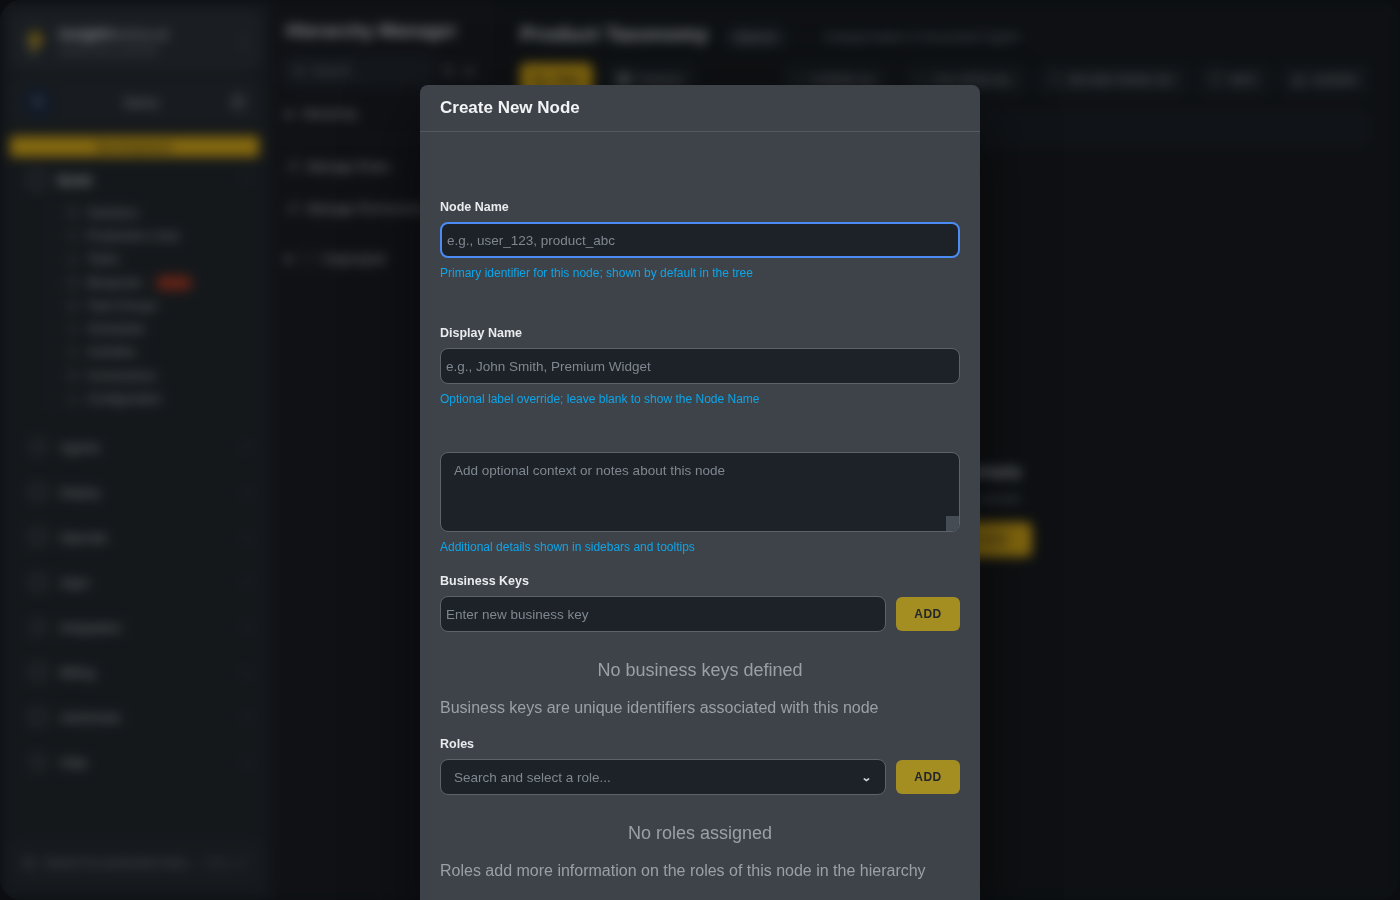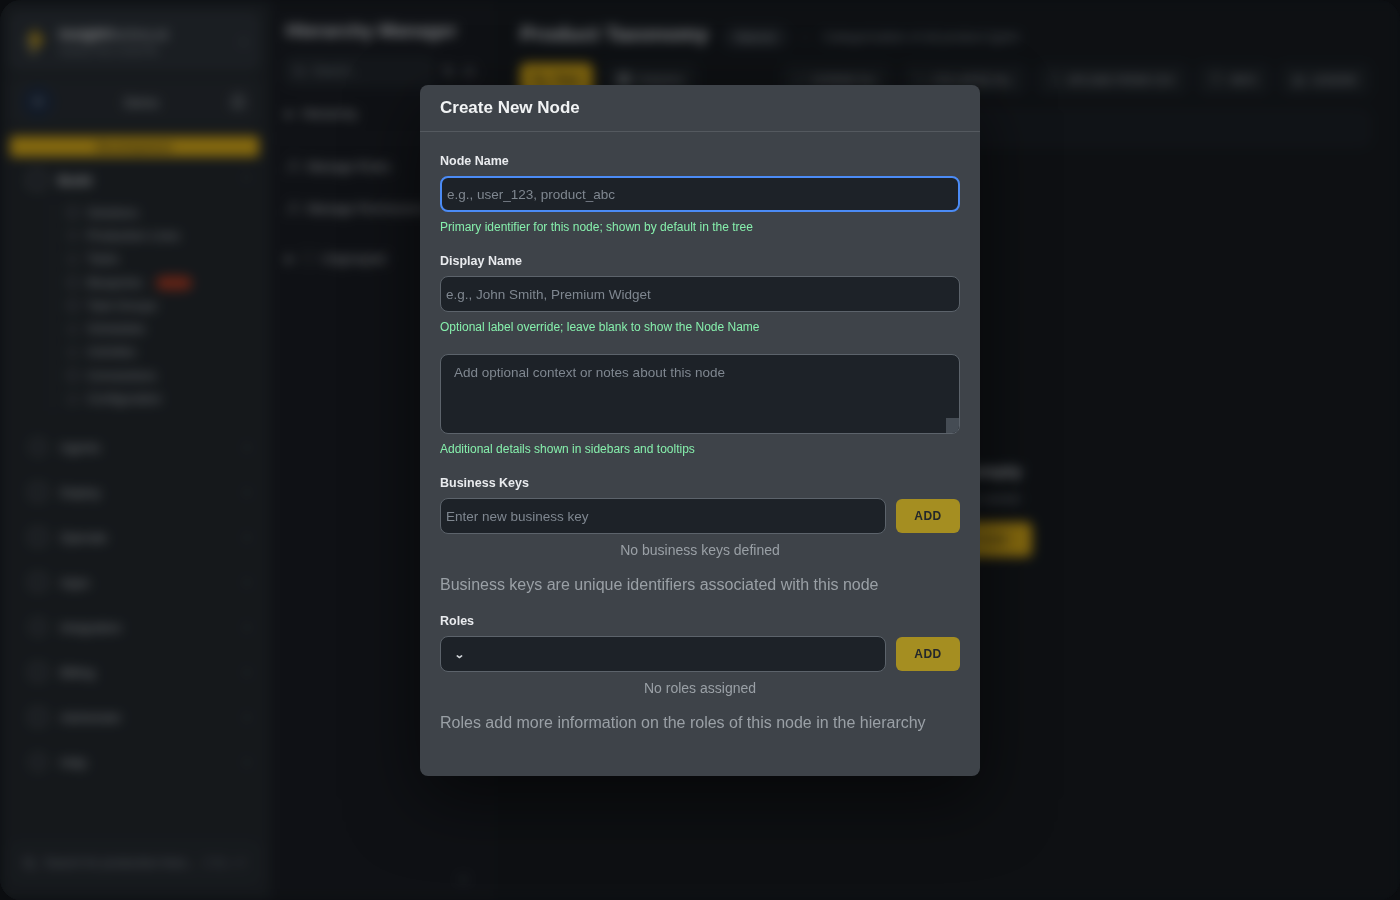"Node Name" .field { margin-top: none -> 46px }
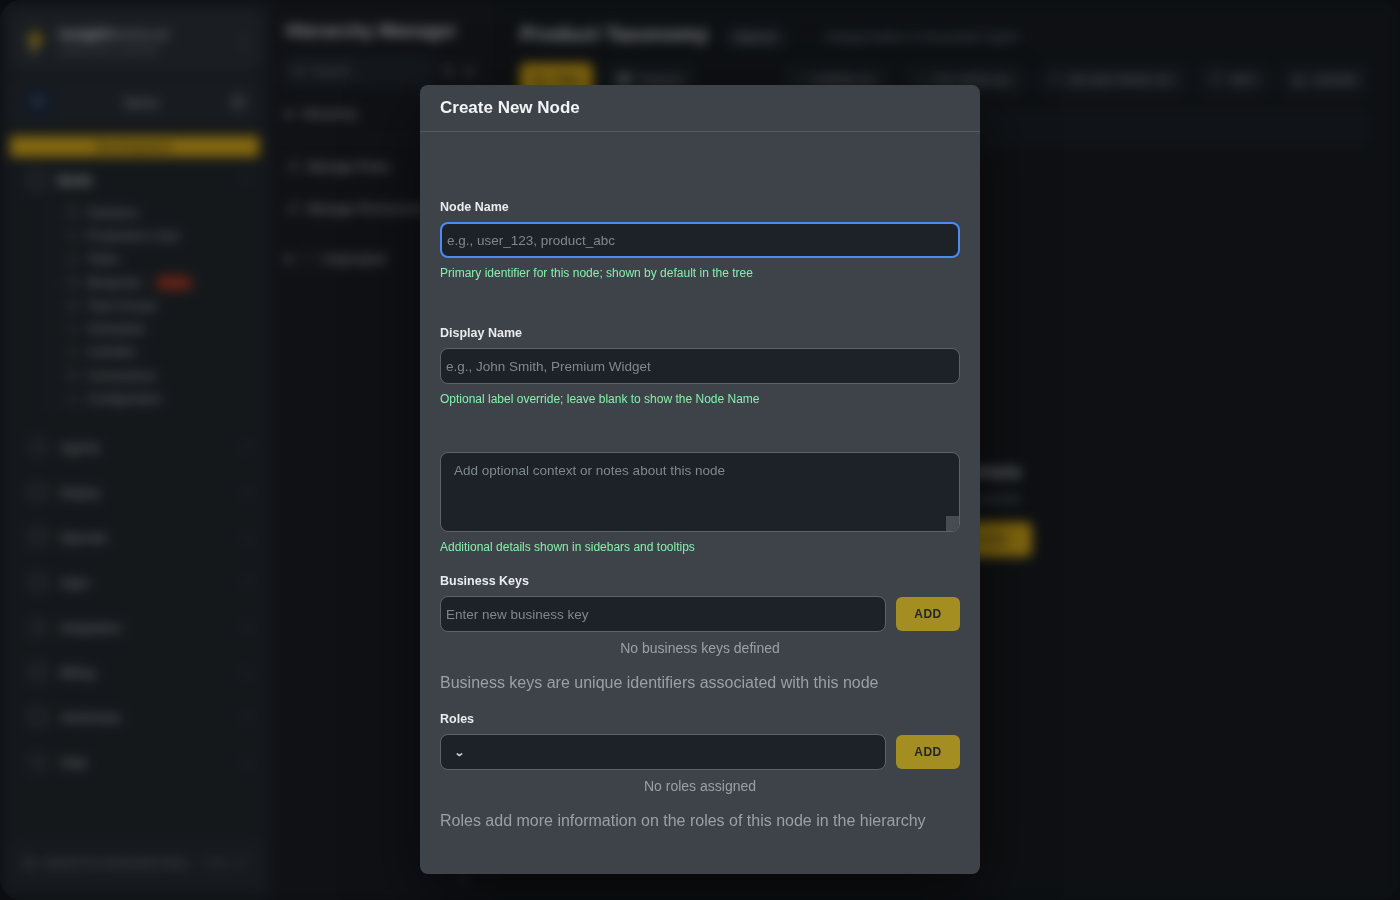"Primary identifier for this node;" .f-help { color: #86efac -> #0ea5e9 }
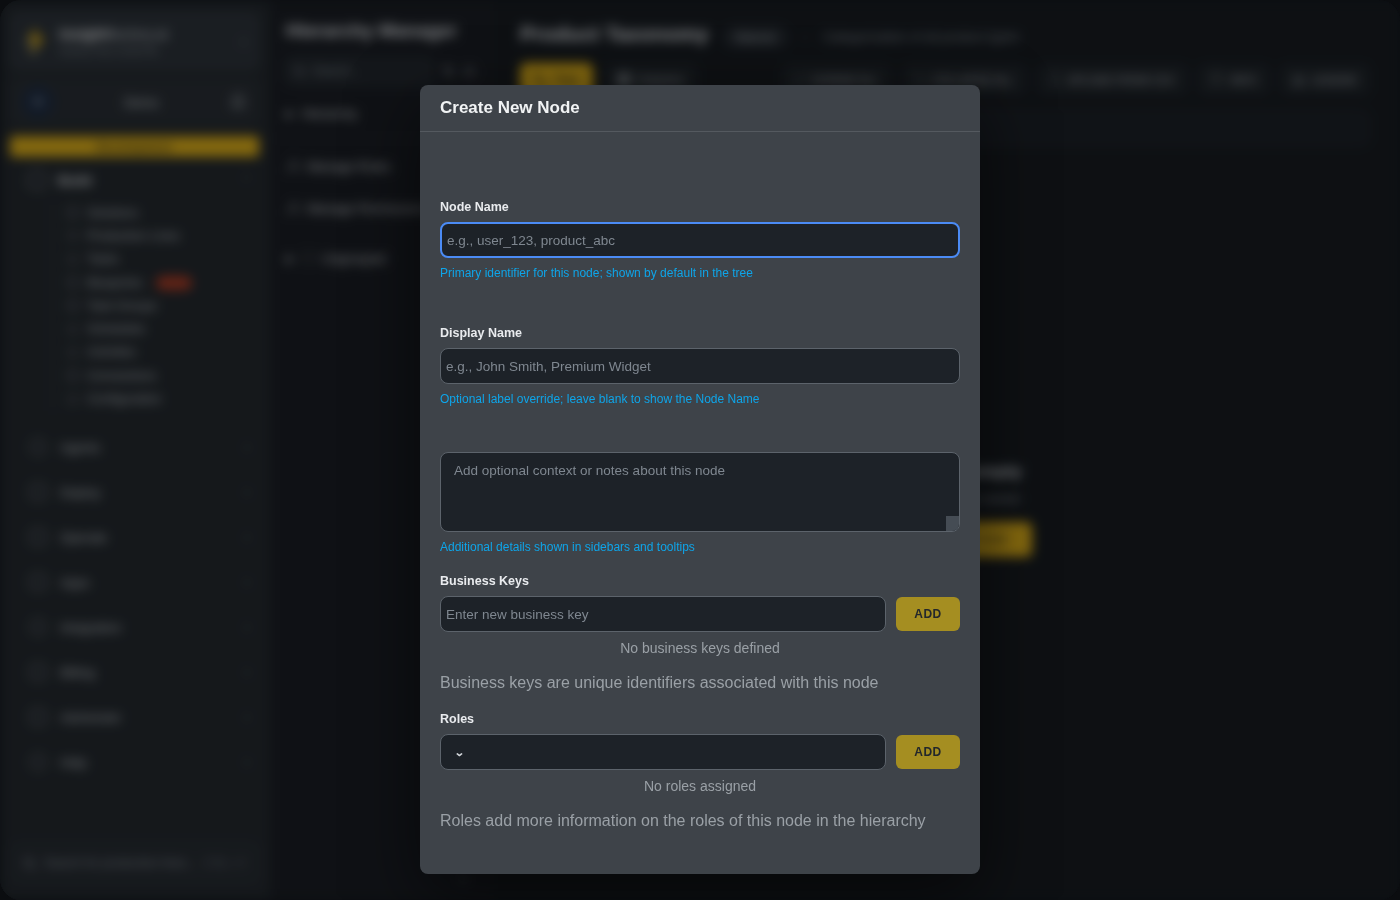"No business keys defined" .center-note { font-size: 14px -> 18px; margin-top: 8px -> 28px }
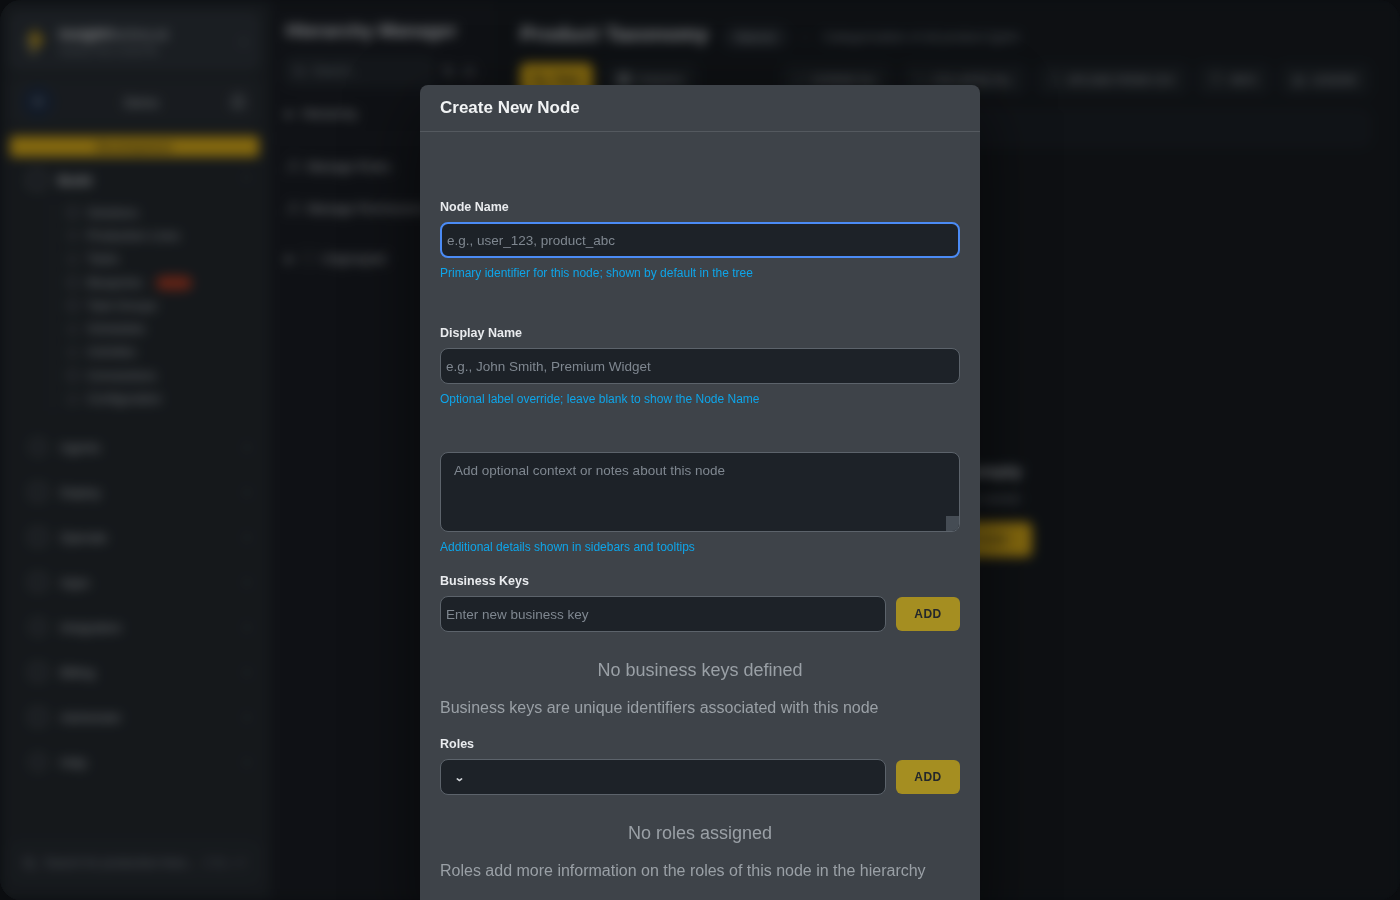"Search and select a role..." span.ph { html: none -> <span>Search and select a role...</span> }
